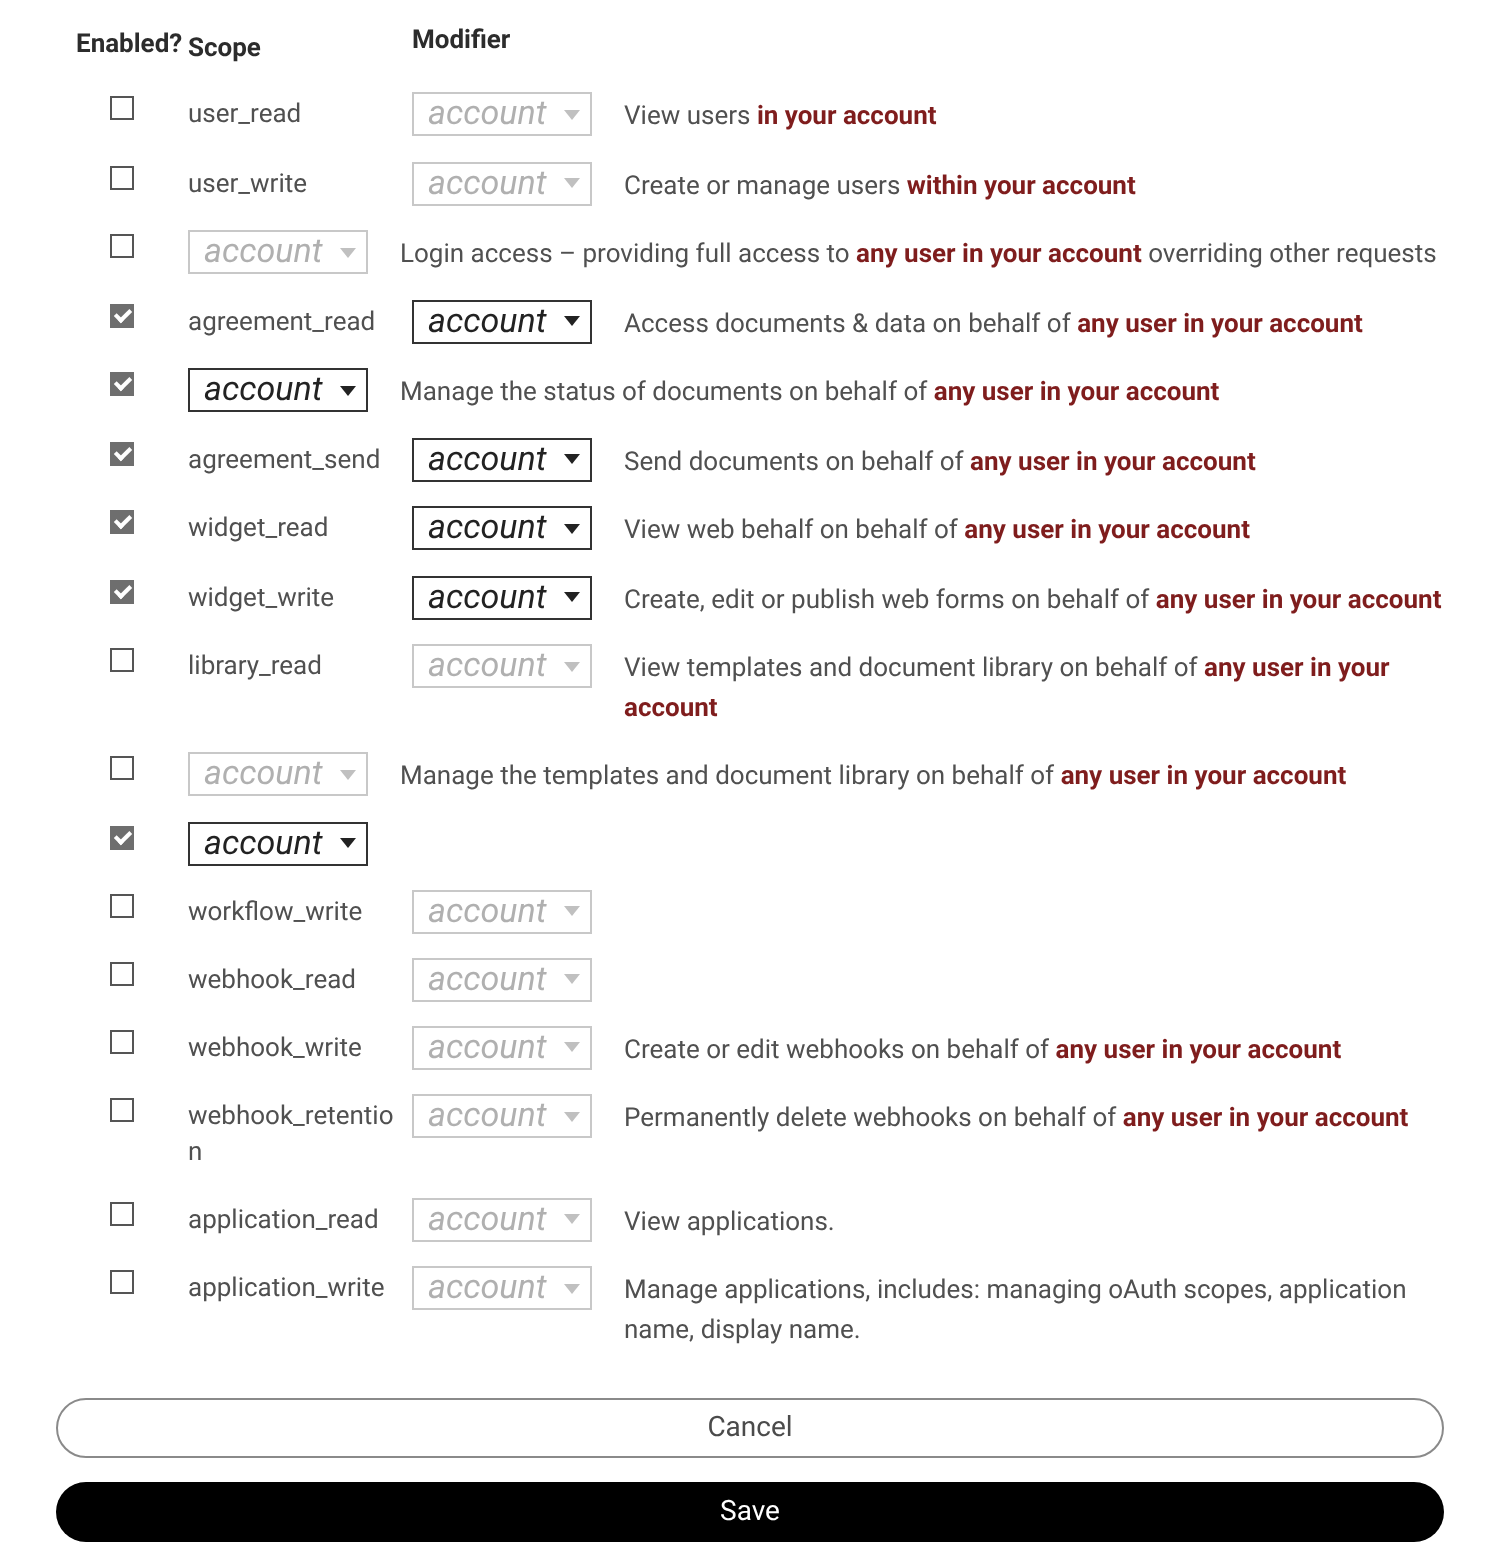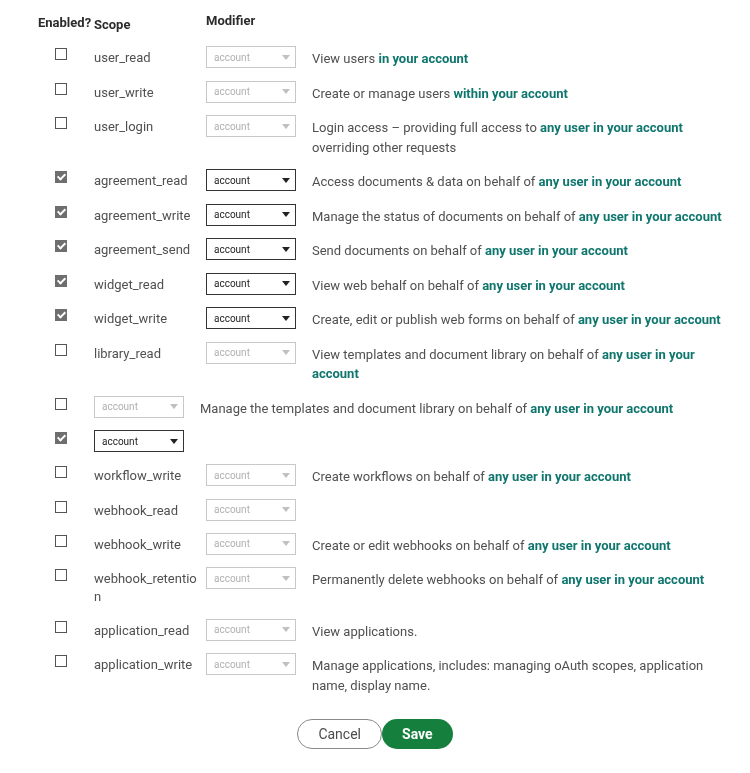"account" .select { font-size: 10px -> 17px; font-style: none -> italic }
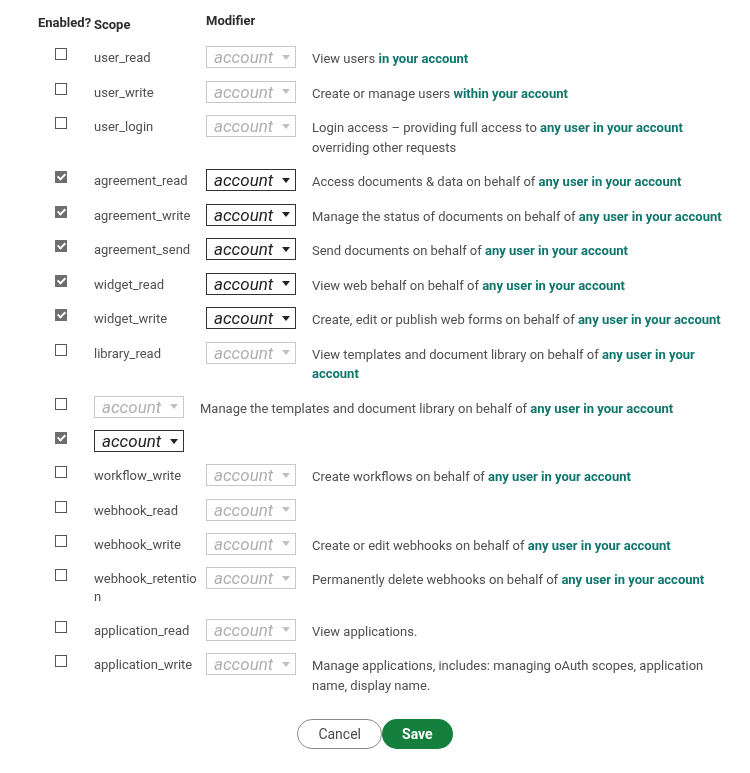"in your account" .col-desc .bold { color: #0f766e -> #7f1d1d }
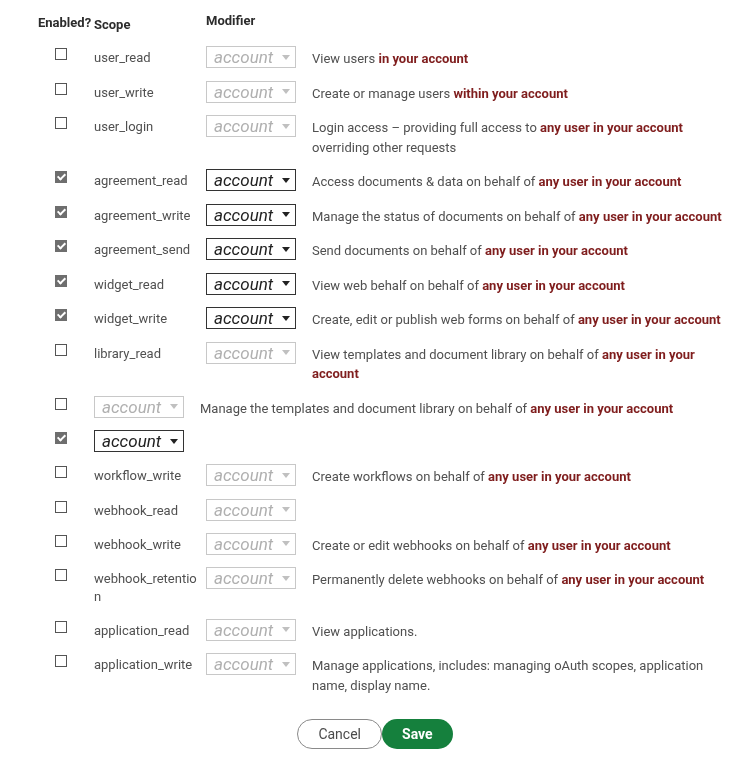"user_login" div.col-scope { html: <div>user_login</div> -> none }
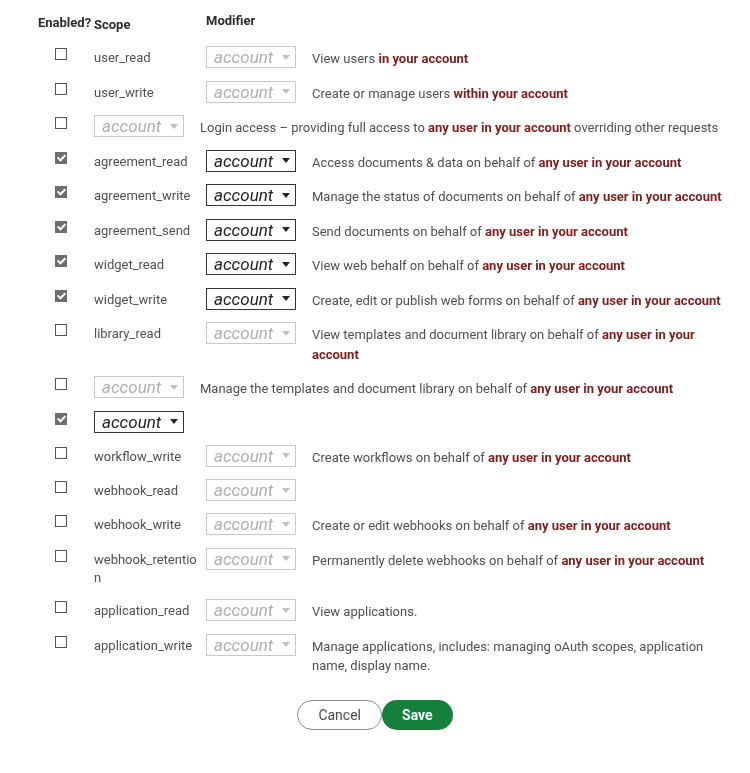"agreement_write" div.col-scope { html: <div>agreement_write</div> -> none }
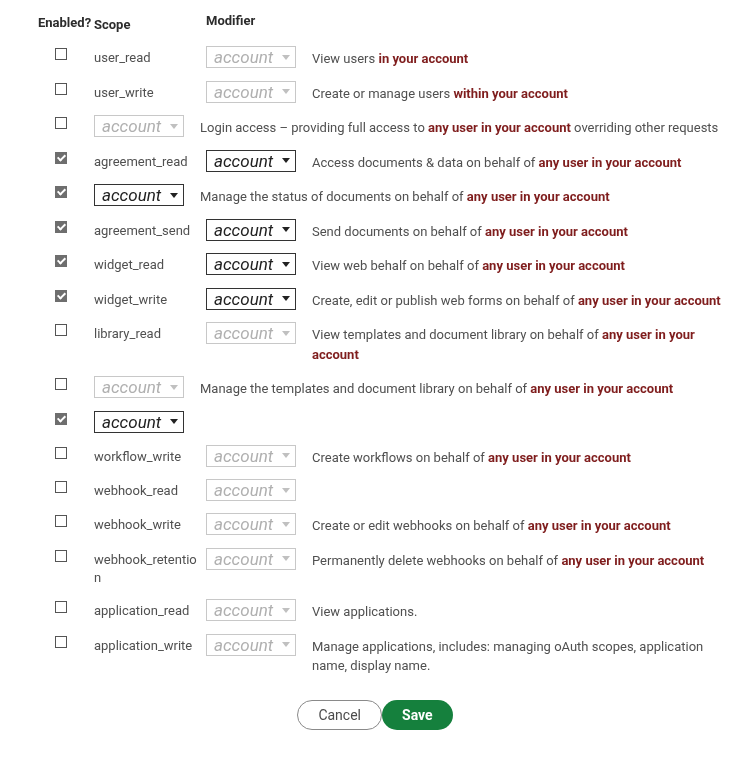"Create workflows on behalf of" div.col-desc { html: <div><span>Create workflows on behalf of </span><span>any user in your account</span></div> -> none }
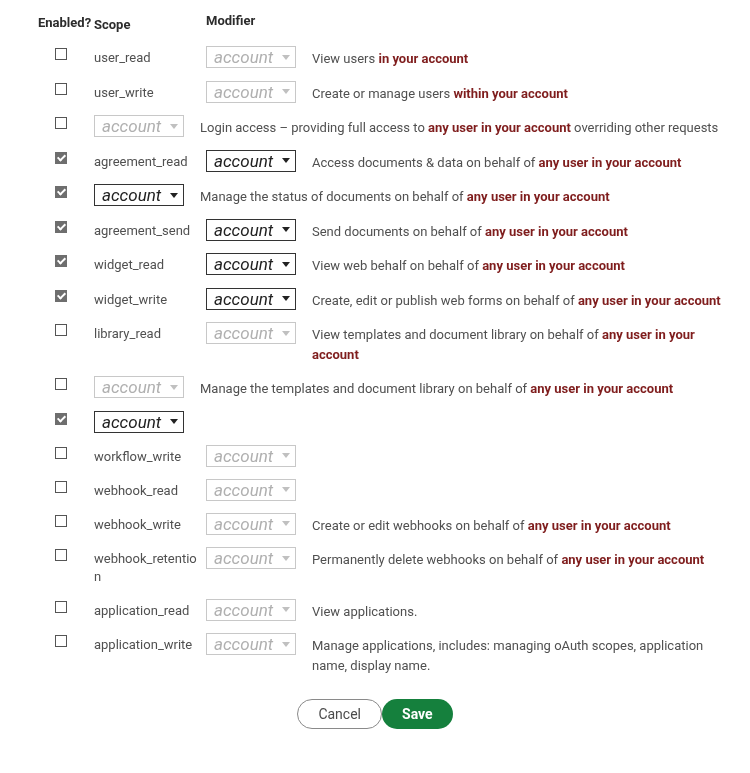"Cancel" .footer { flex-direction: none -> column; gap: 0 -> 12px; justify-content: center -> flex-end }
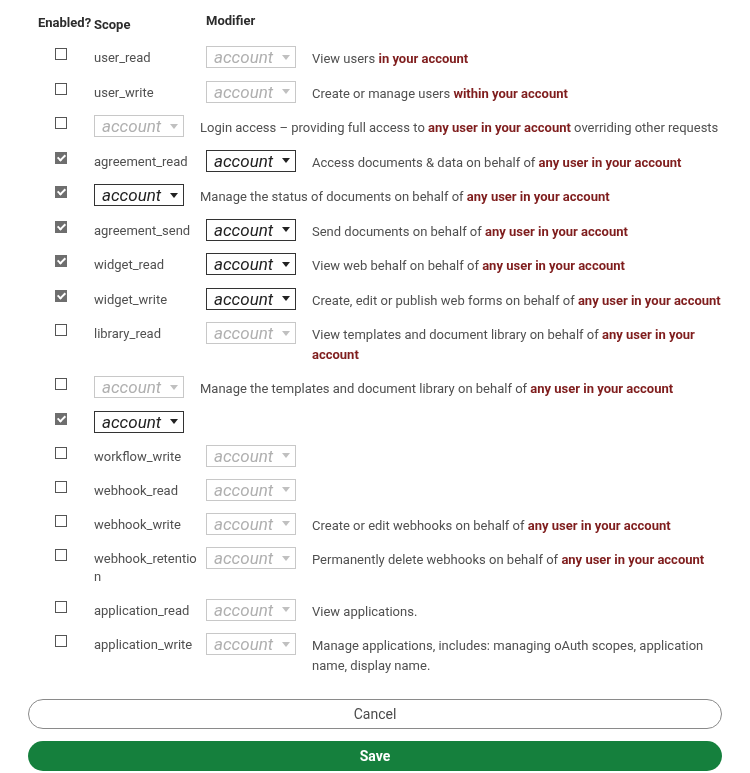"Save" .btn-primary { background: #15803d -> #000000; font-weight: 700 -> 400 }
